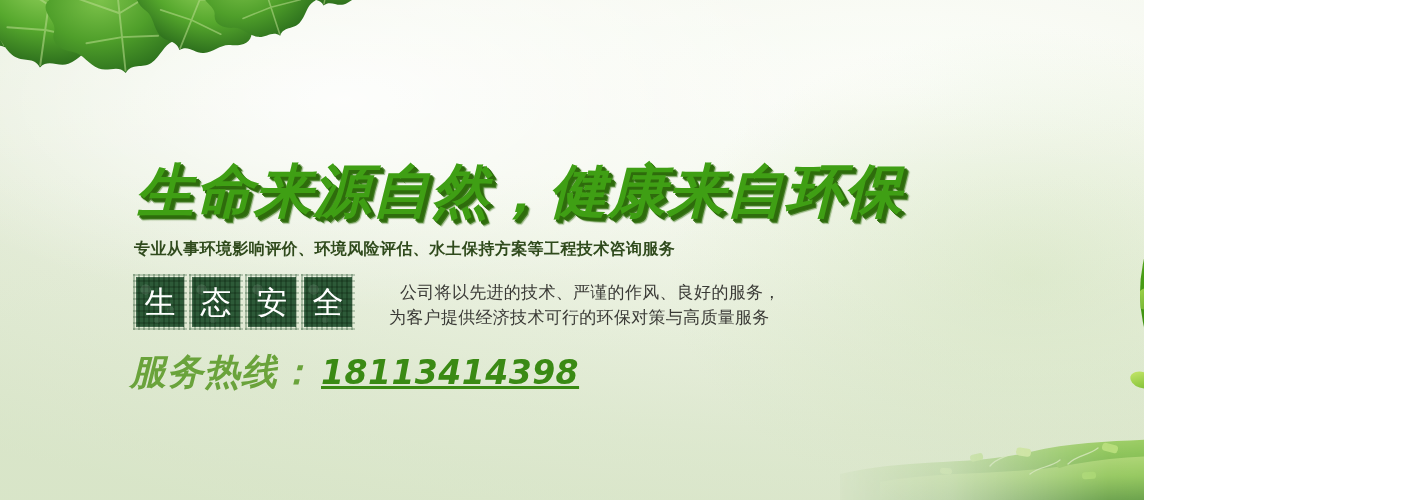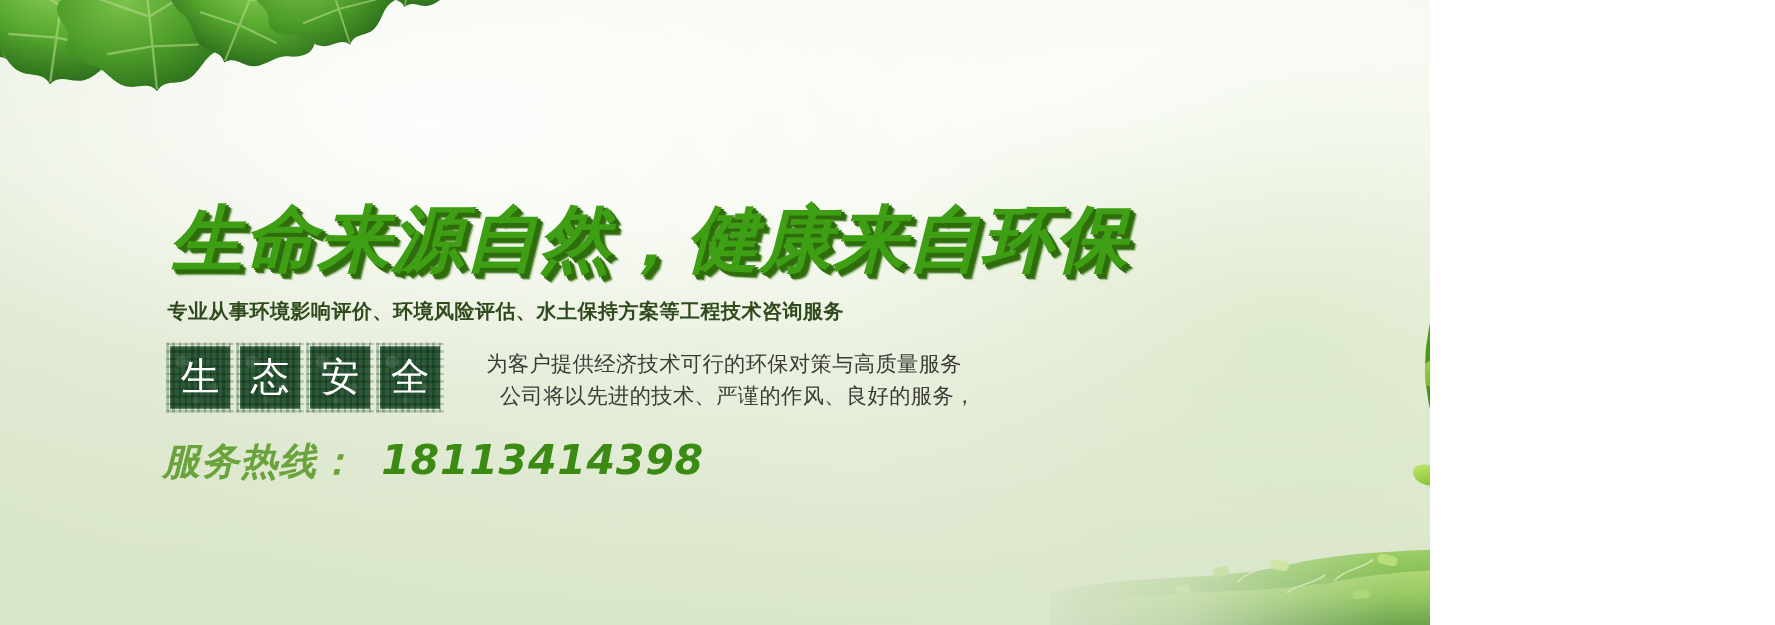"为客户提供经济技术可行的环保对策与高质量服务" div.line { order: before "公司将以先进的技术、严谨的作风、良好的服务，" -> after "公司将以先进的技术、严谨的作风、良好的服务，" }
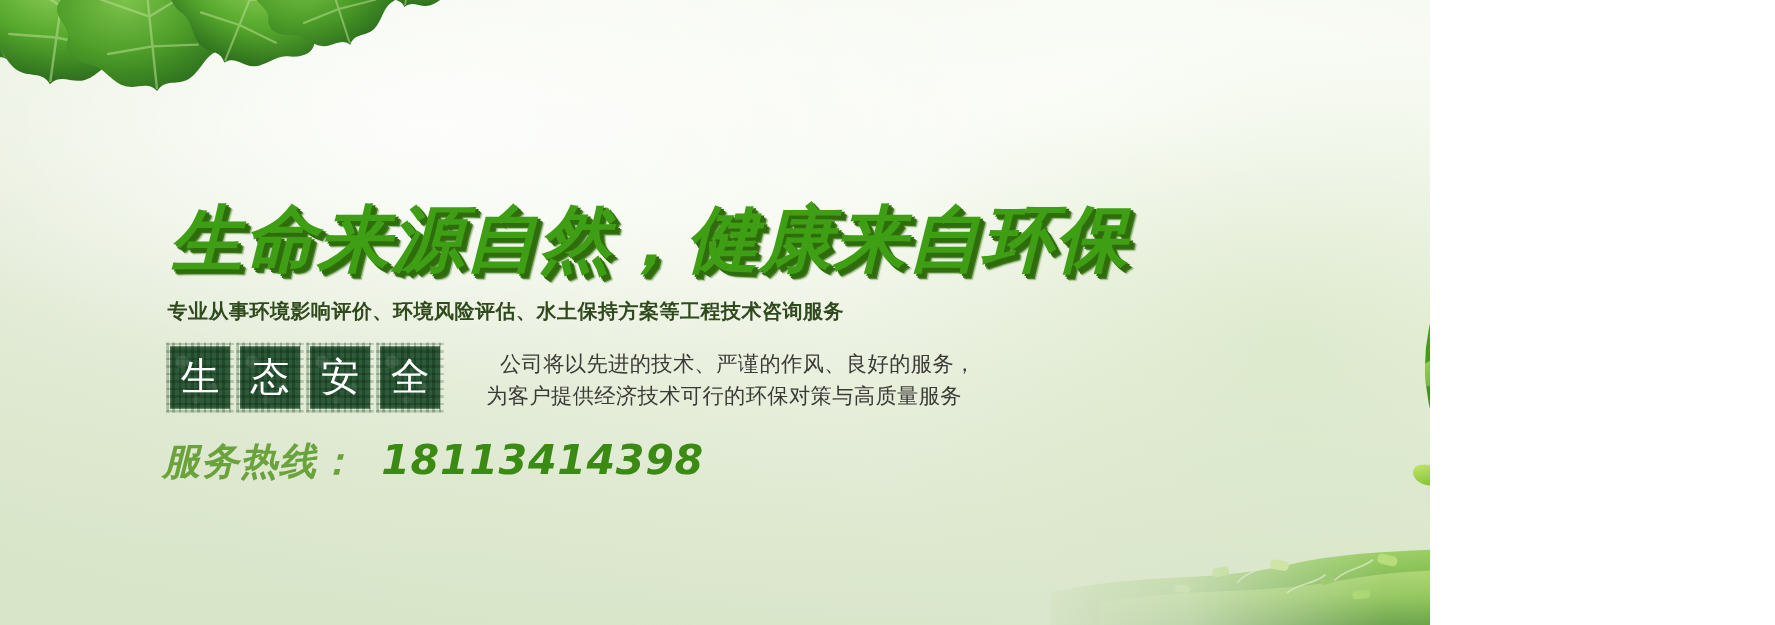"服务热线：" .hotline .lbl { font-size: 30px -> 36px }
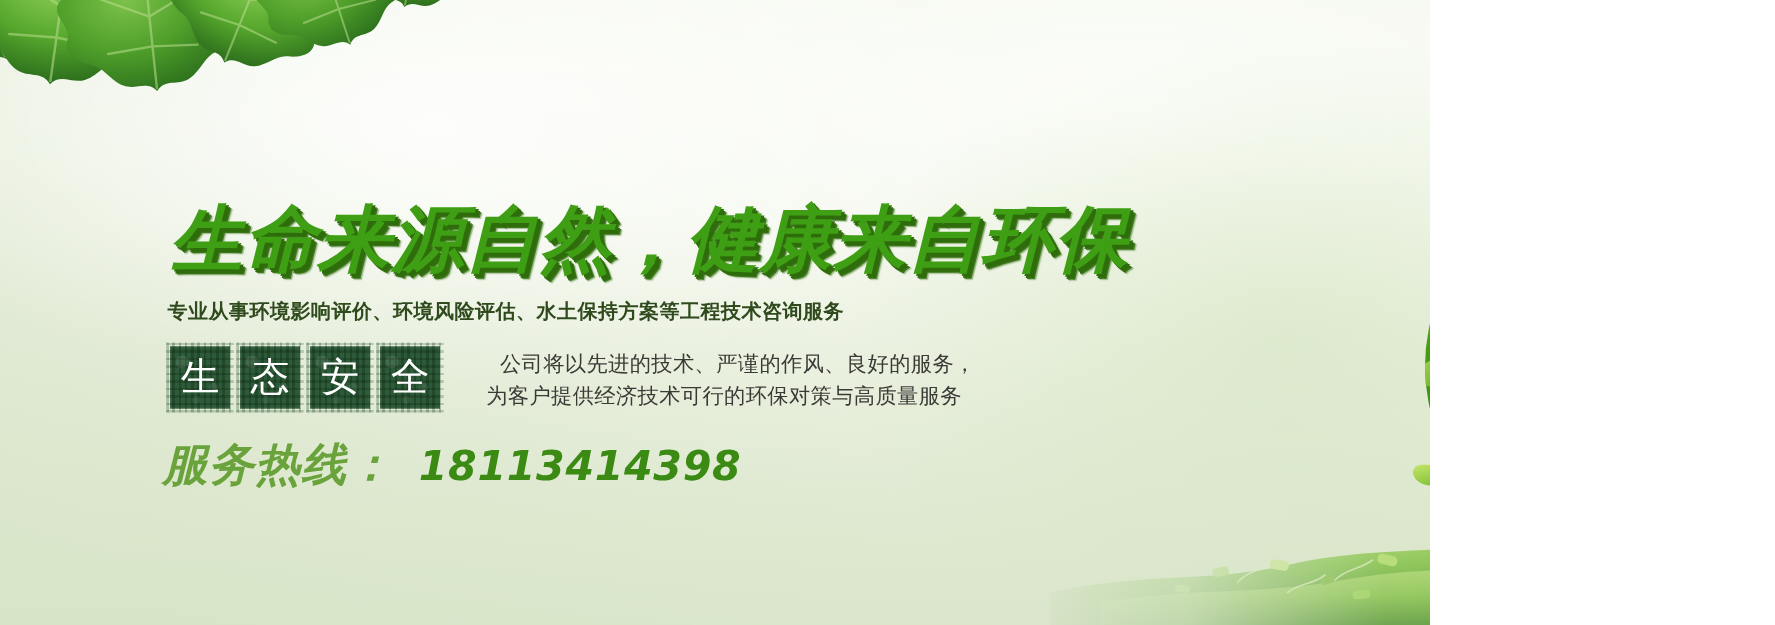"18113414398" .hotline .num { margin-left: 20px -> 6px; text-decoration: none -> underline }
